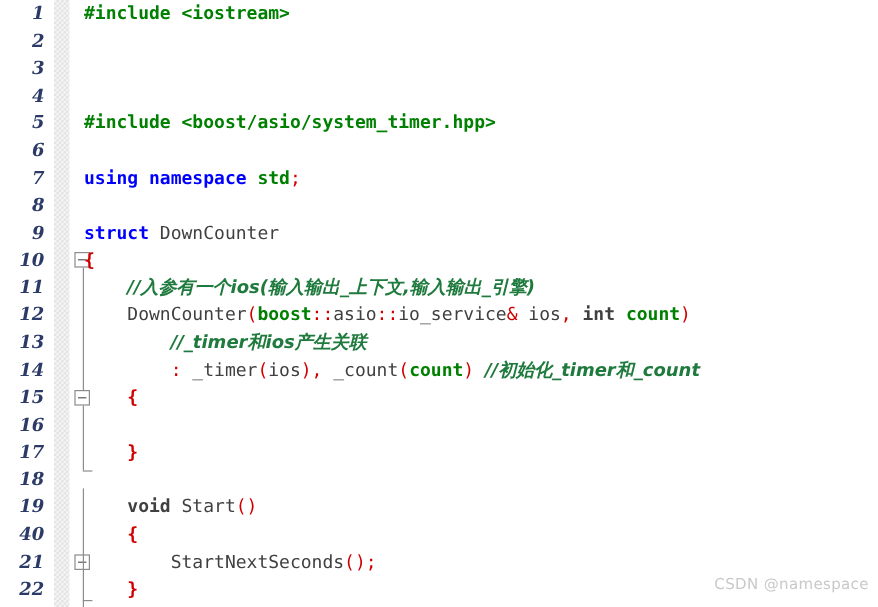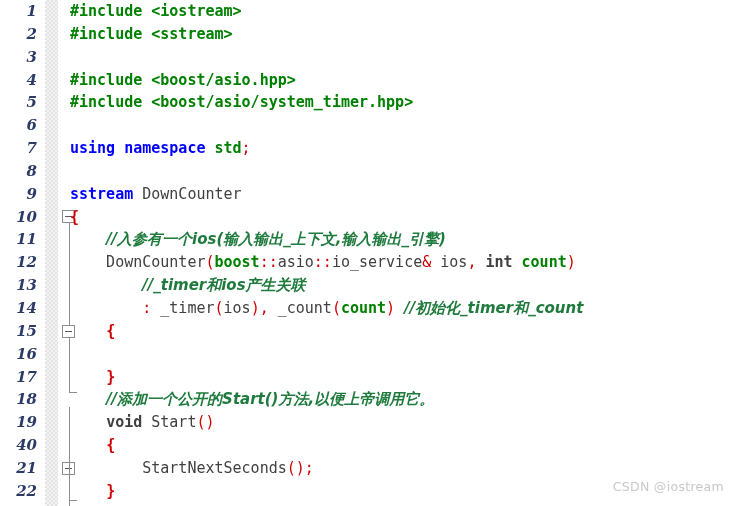"#include <sstream>" div.code { html: <div><span>#include &lt;sstream&gt;</span></div> -> none }
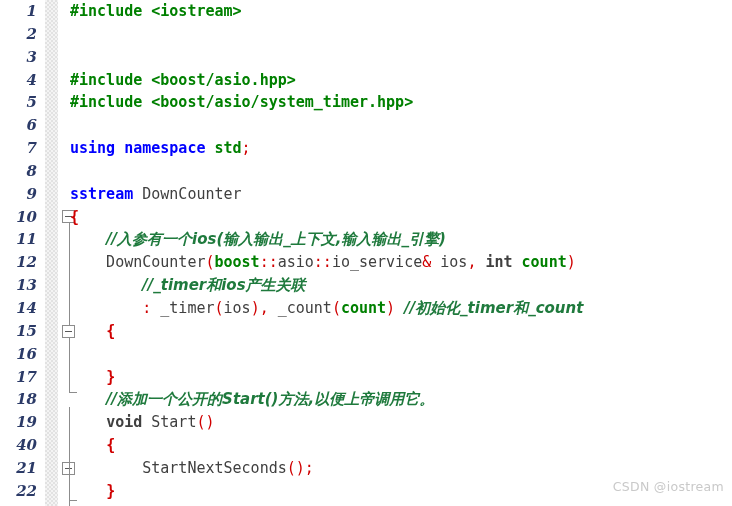"#include <boost/asio.hpp>" div.code { html: <div><span>#include &lt;boost/asio.hpp&gt;</span></div> -> none }
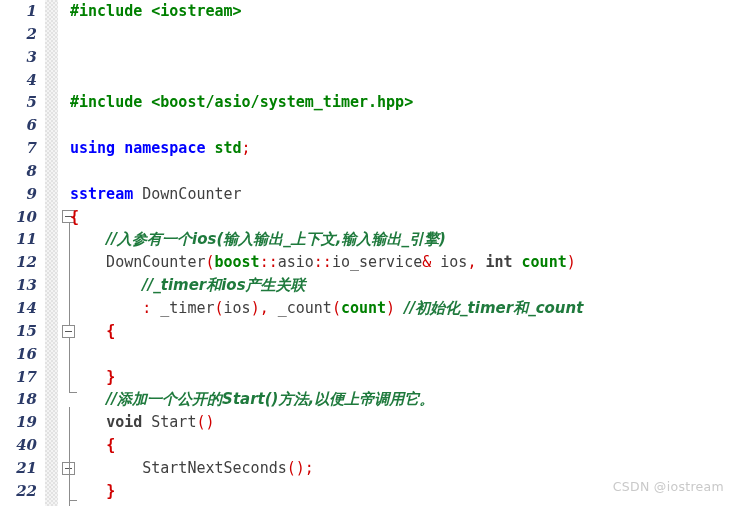"sstream" span.kw { text: sstream -> struct }
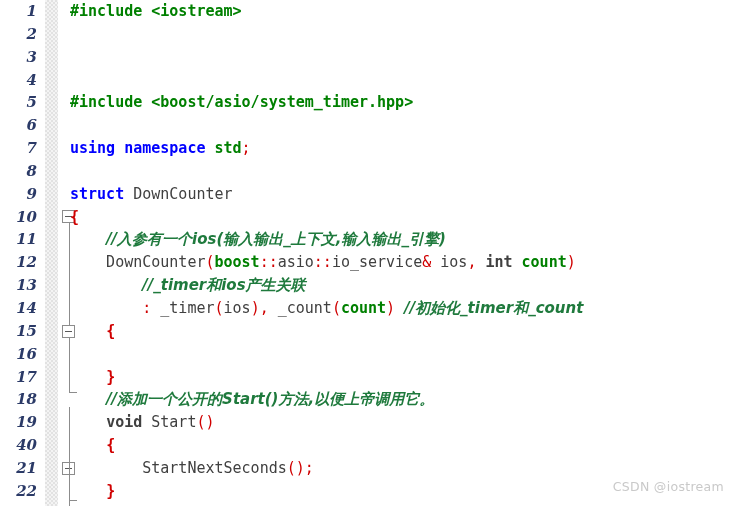"//添加一个公开的Start()方法,以便上帝调用它。" div.code { html: <div><span> </span><span>//添加一个公开的Start()方法,以便上帝调用它。</span></div> -> none }
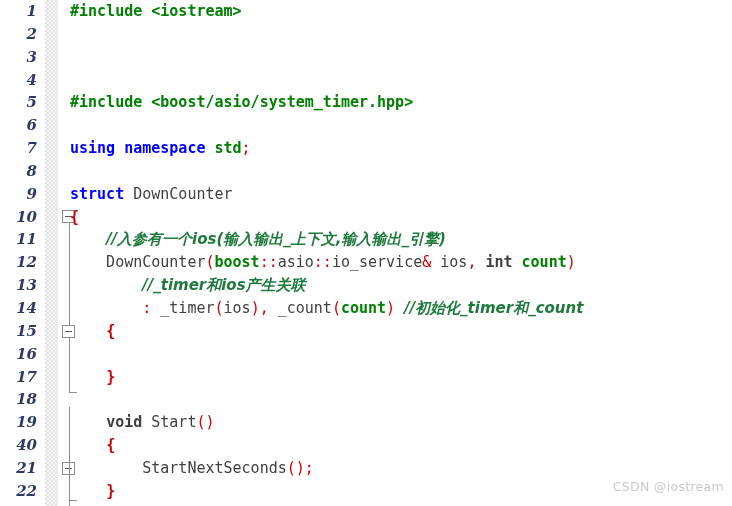"CSDN @iostream" div.watermark { text: @iostream -> @namespace }
